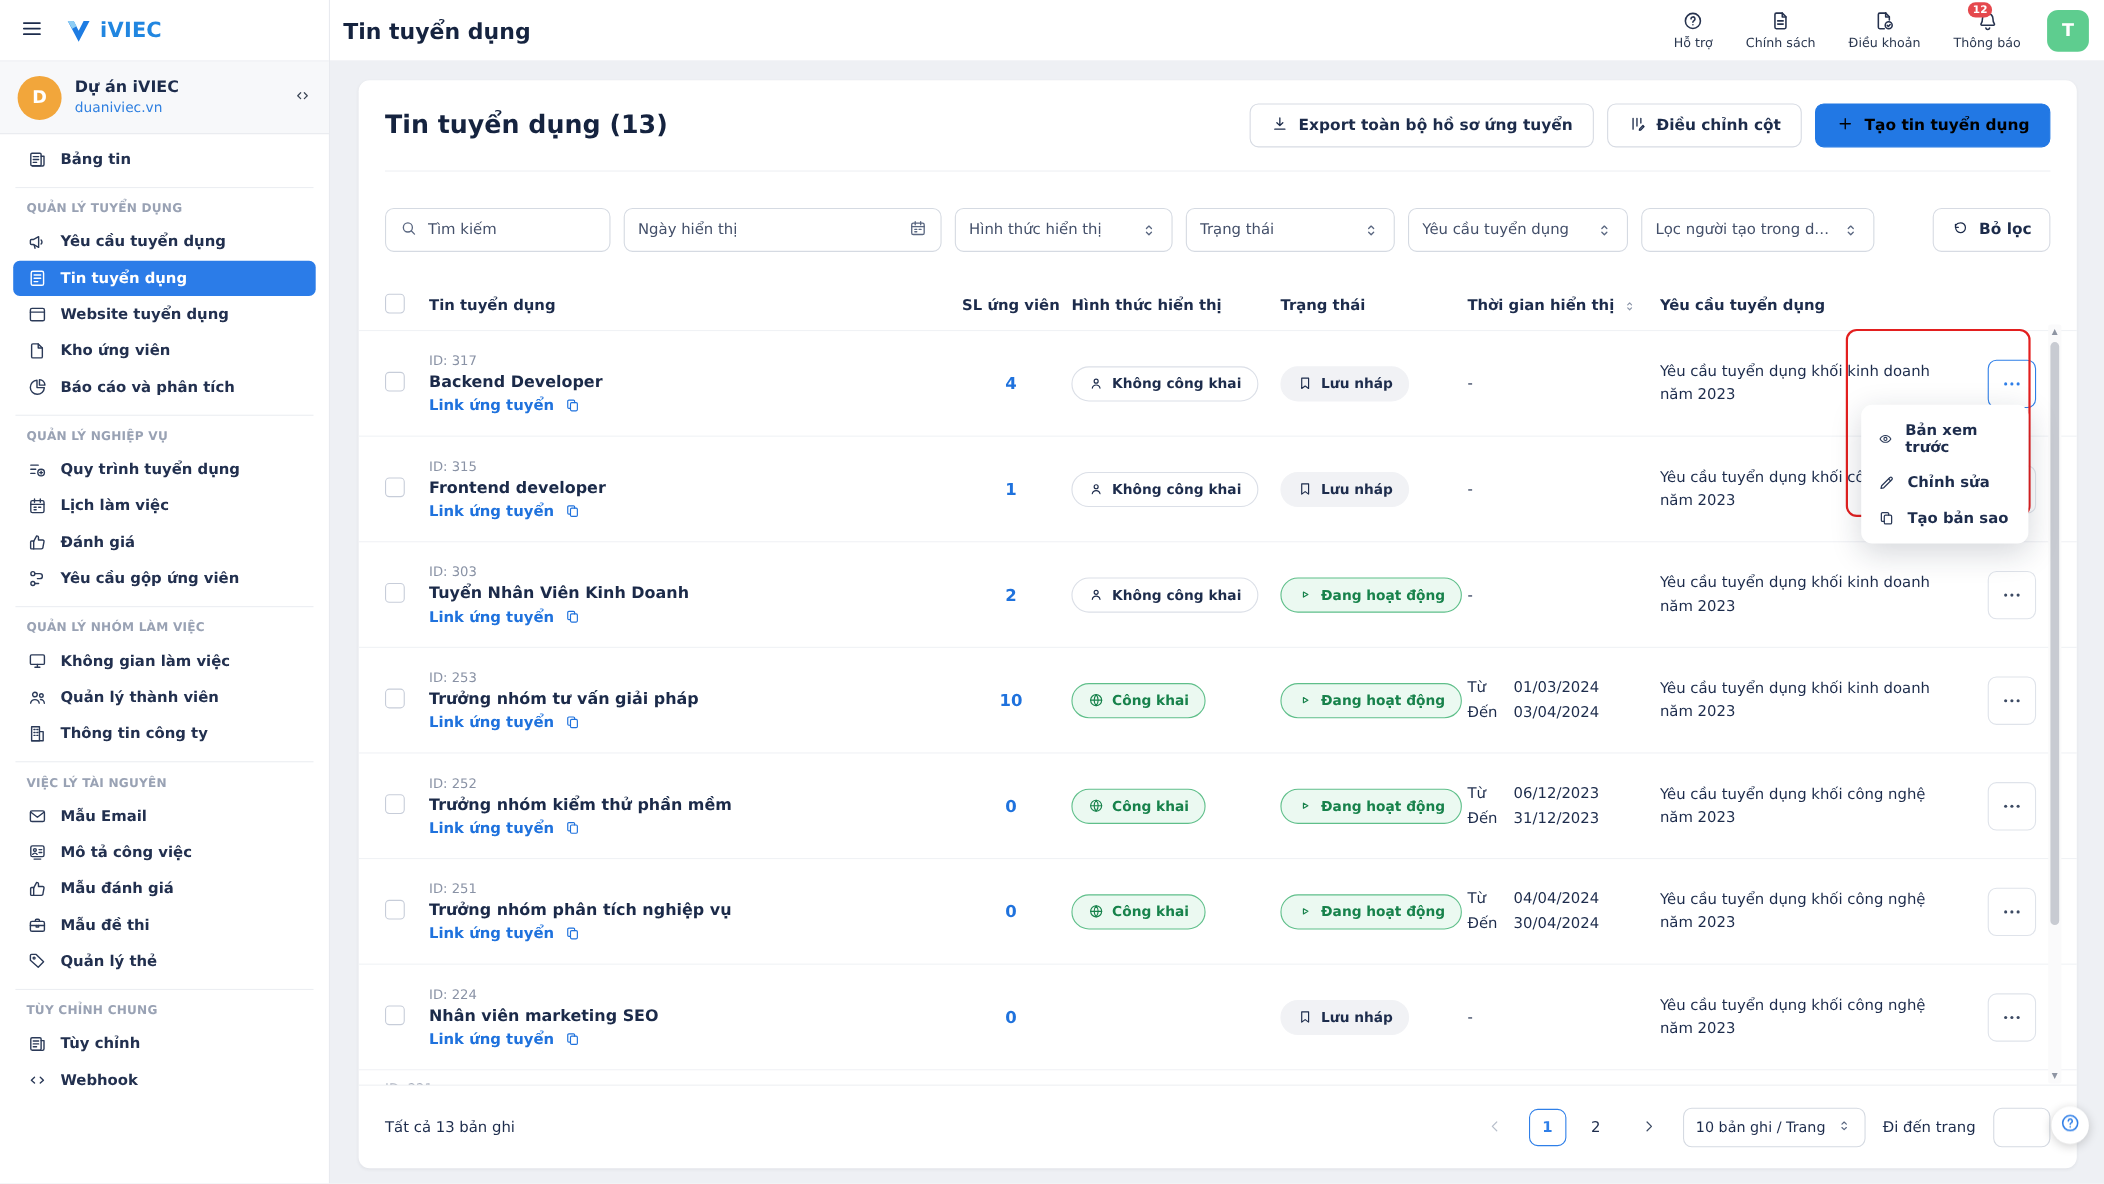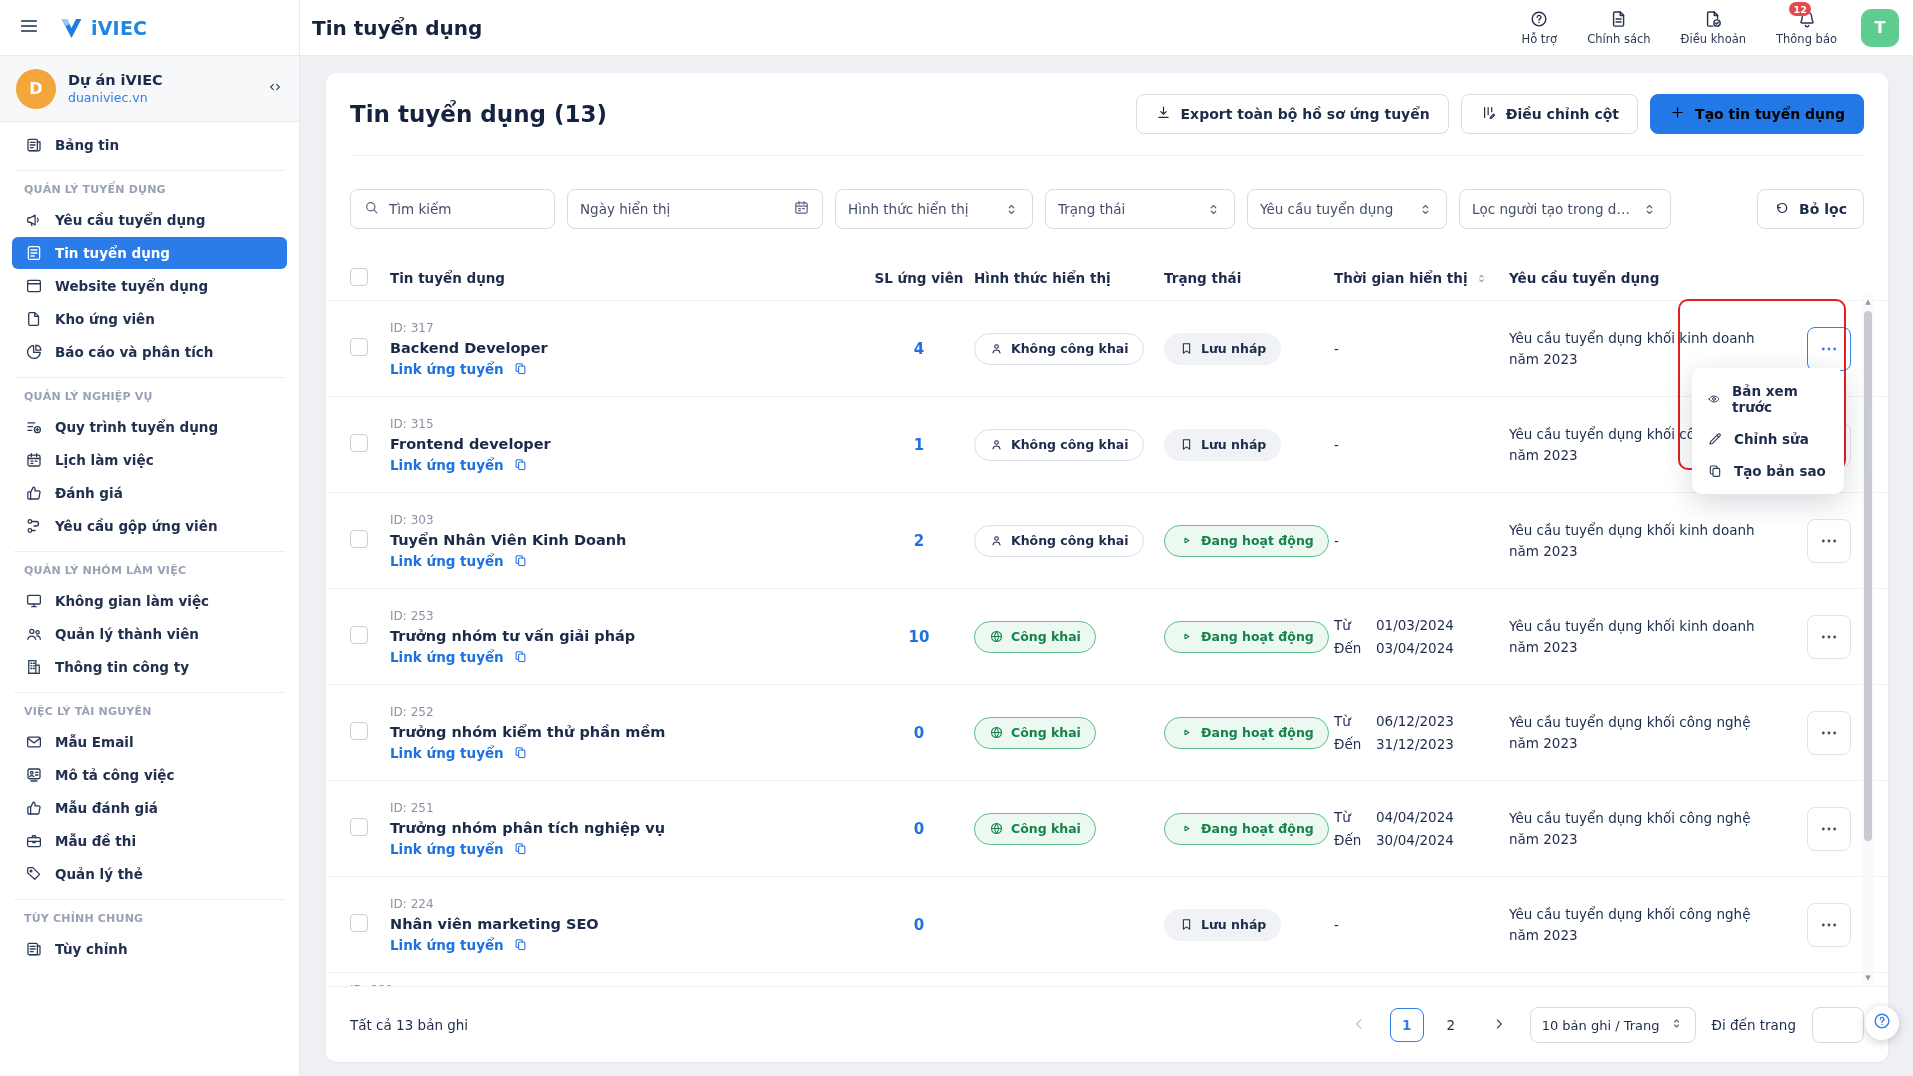"Ngày hiển thị" .f-date { width: 256px -> 289px }
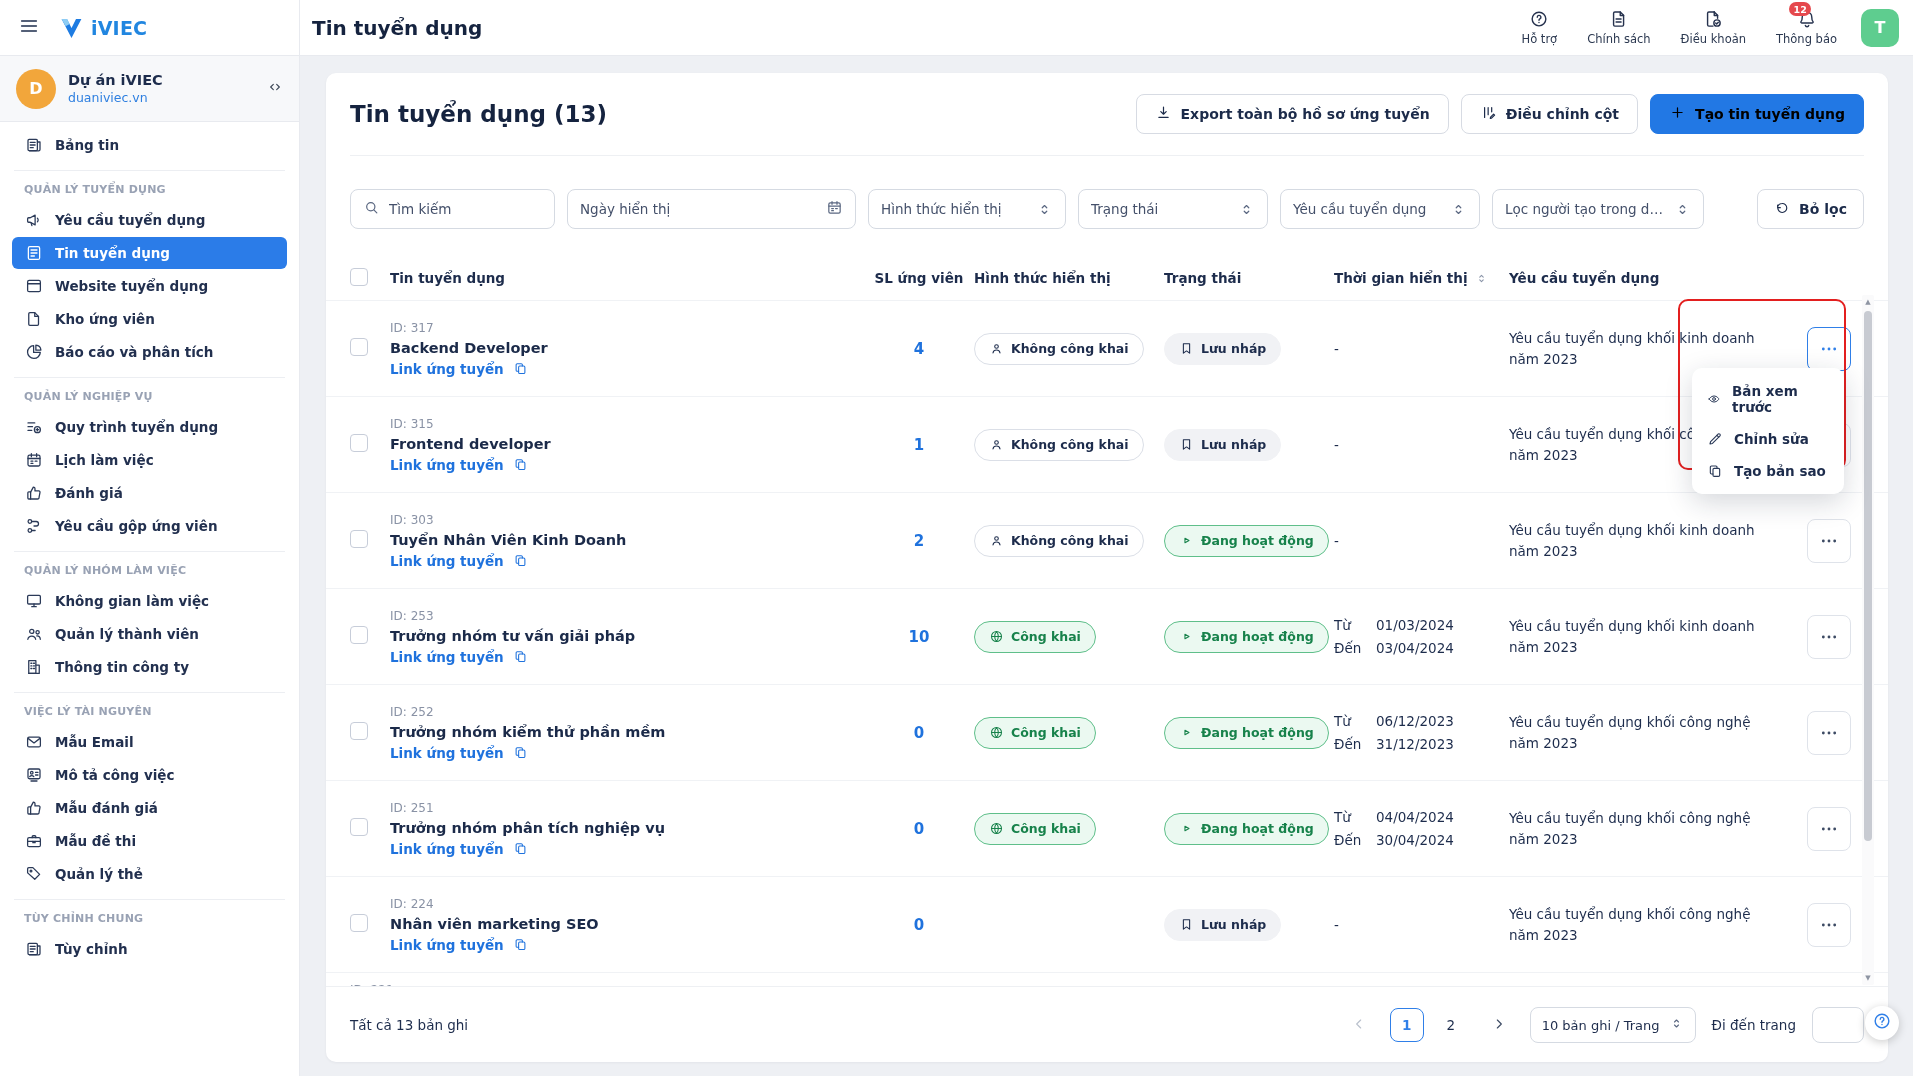"Webhook" div.nav-item { html: none -> <div> <svg> <path></path> </svg> <span>Webhook</span> </div> }
